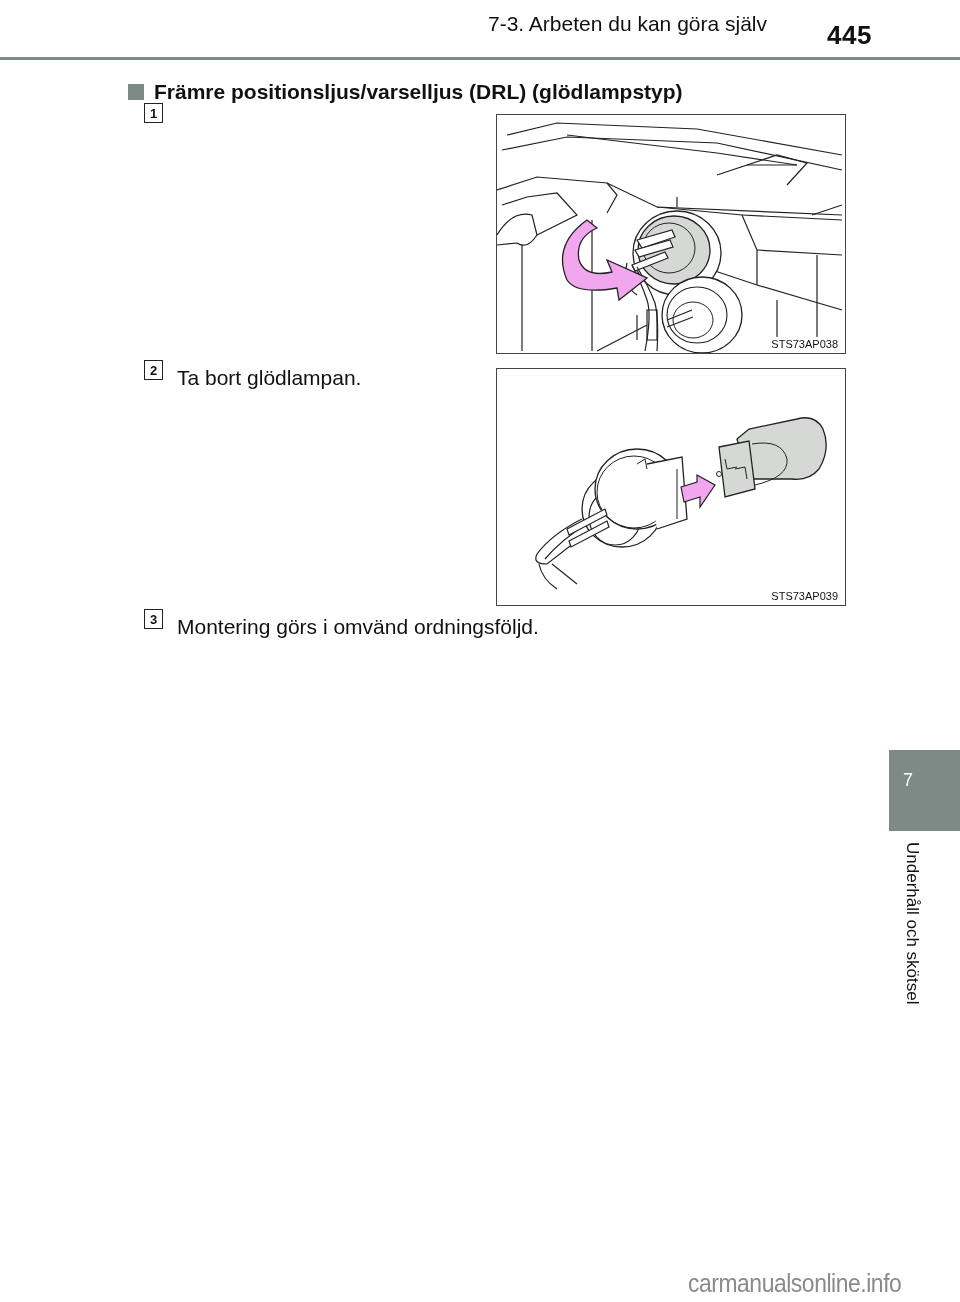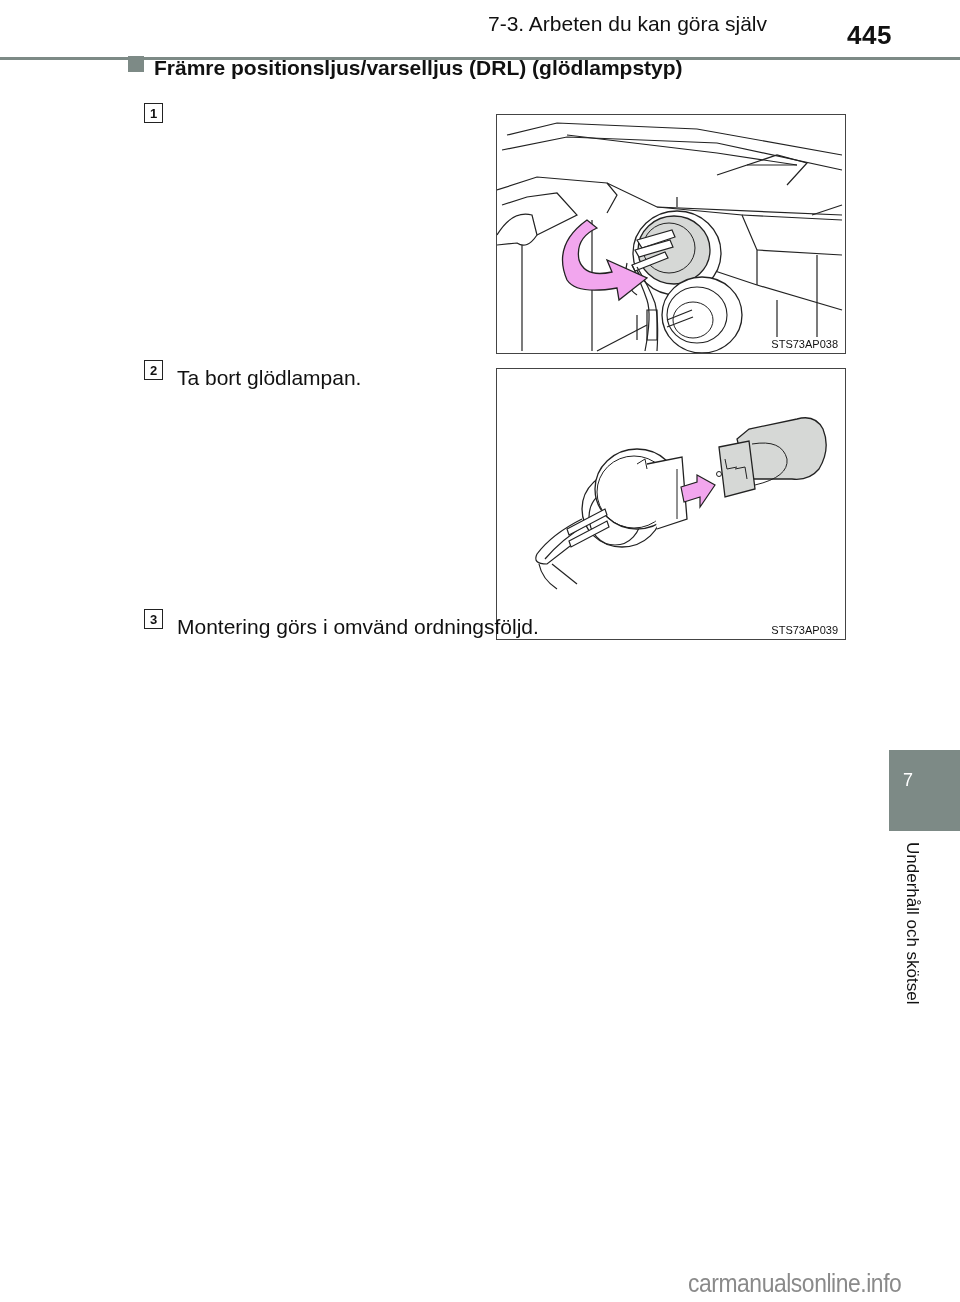"445" .page-number { margin-left: 20px -> none }
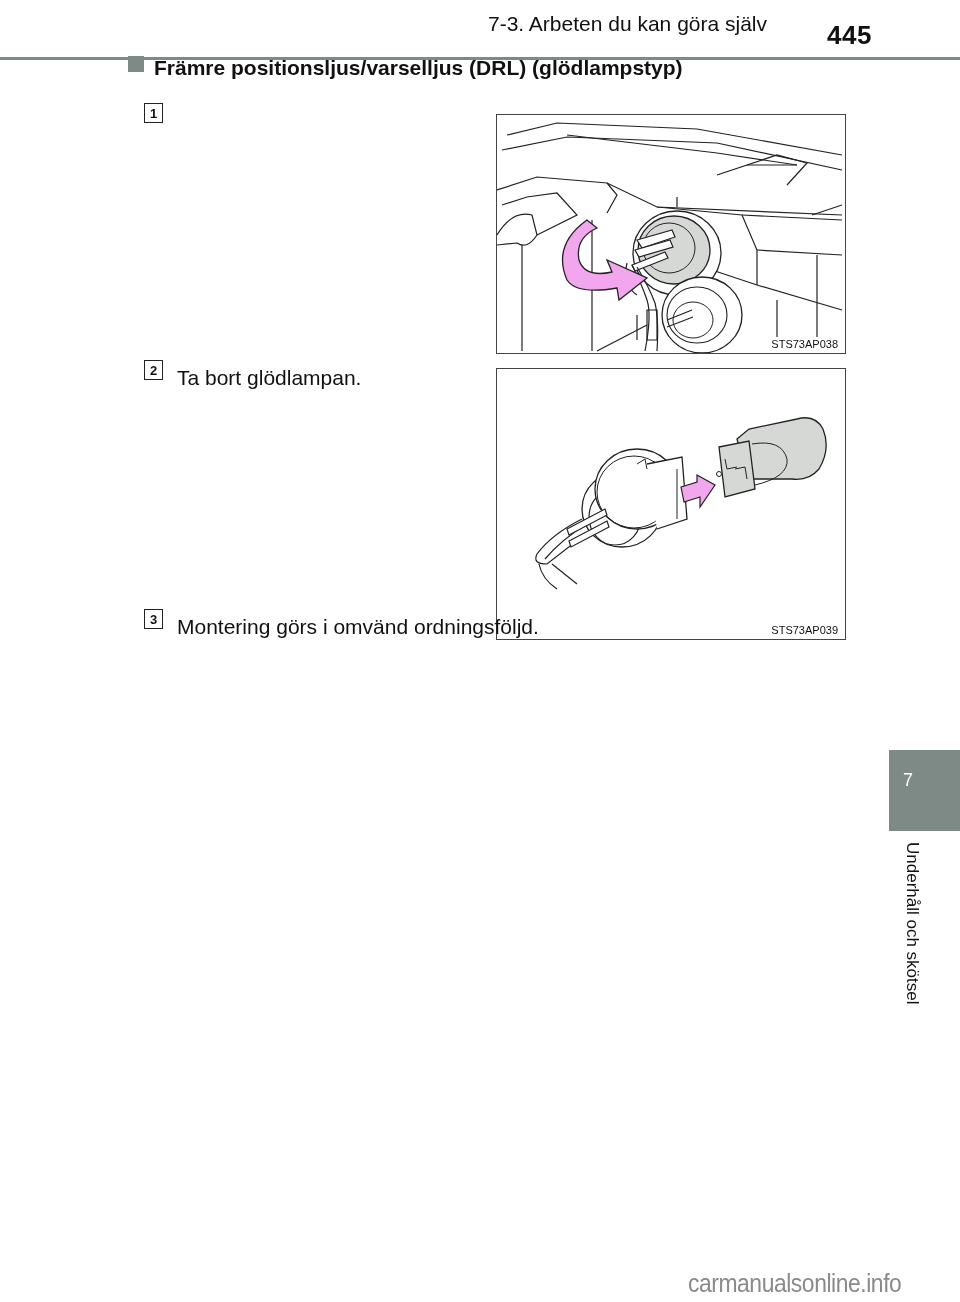"Främre positionsljus/varselljus (DRL)" .section-heading { align-items: none -> center; top: 56px -> 80px }
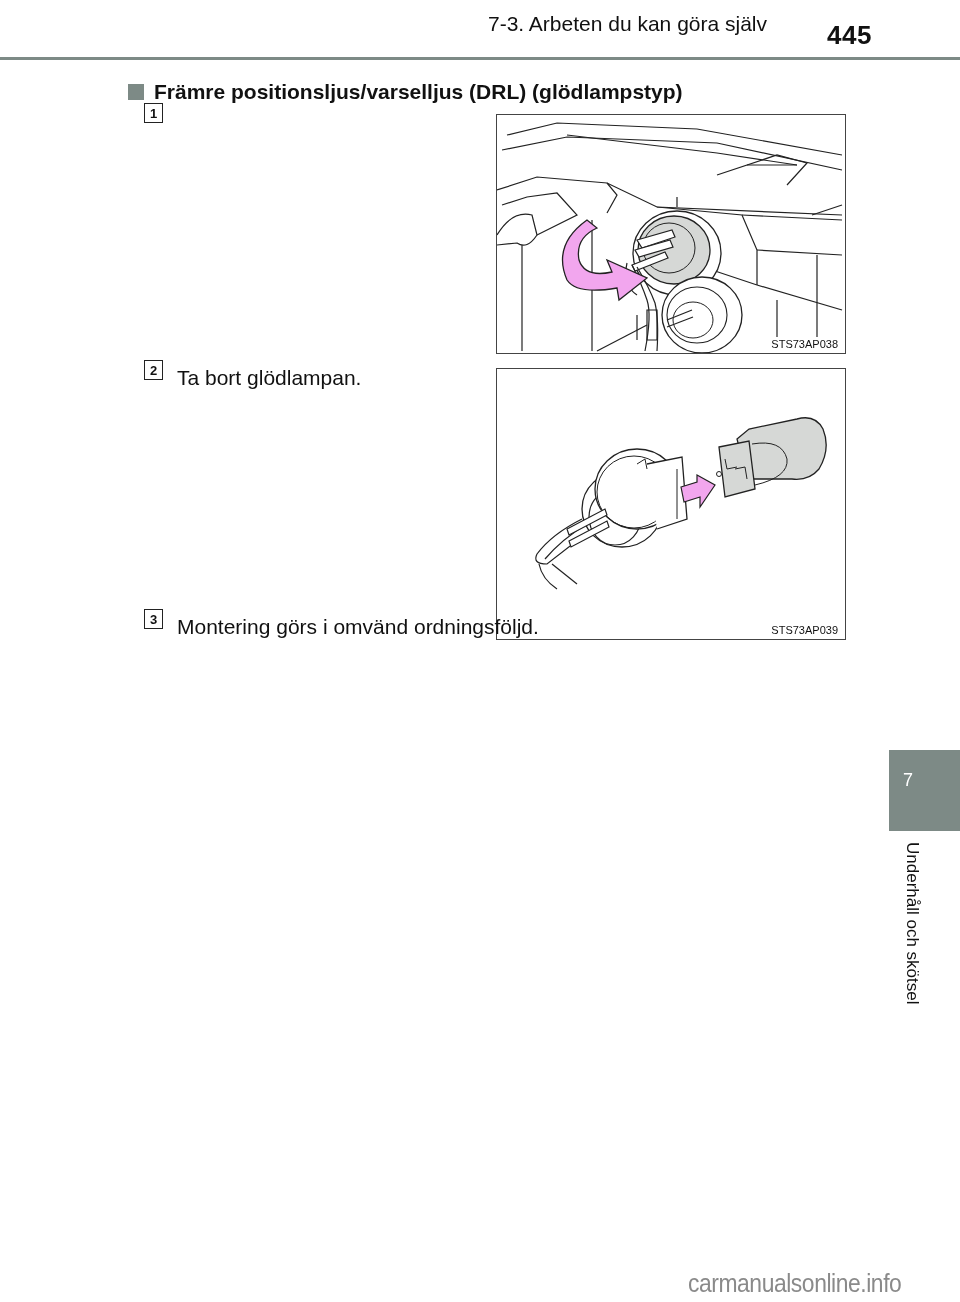"STS73AP039" div.figure { height: 272px -> 238px }
